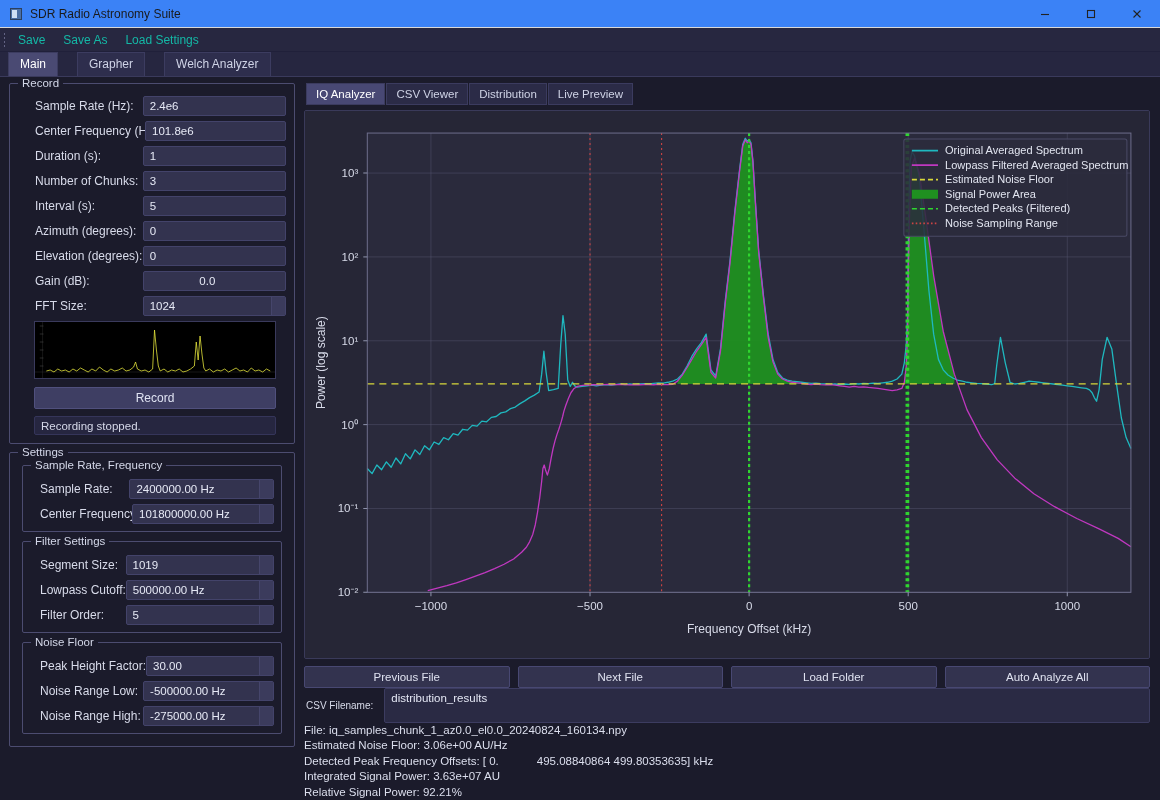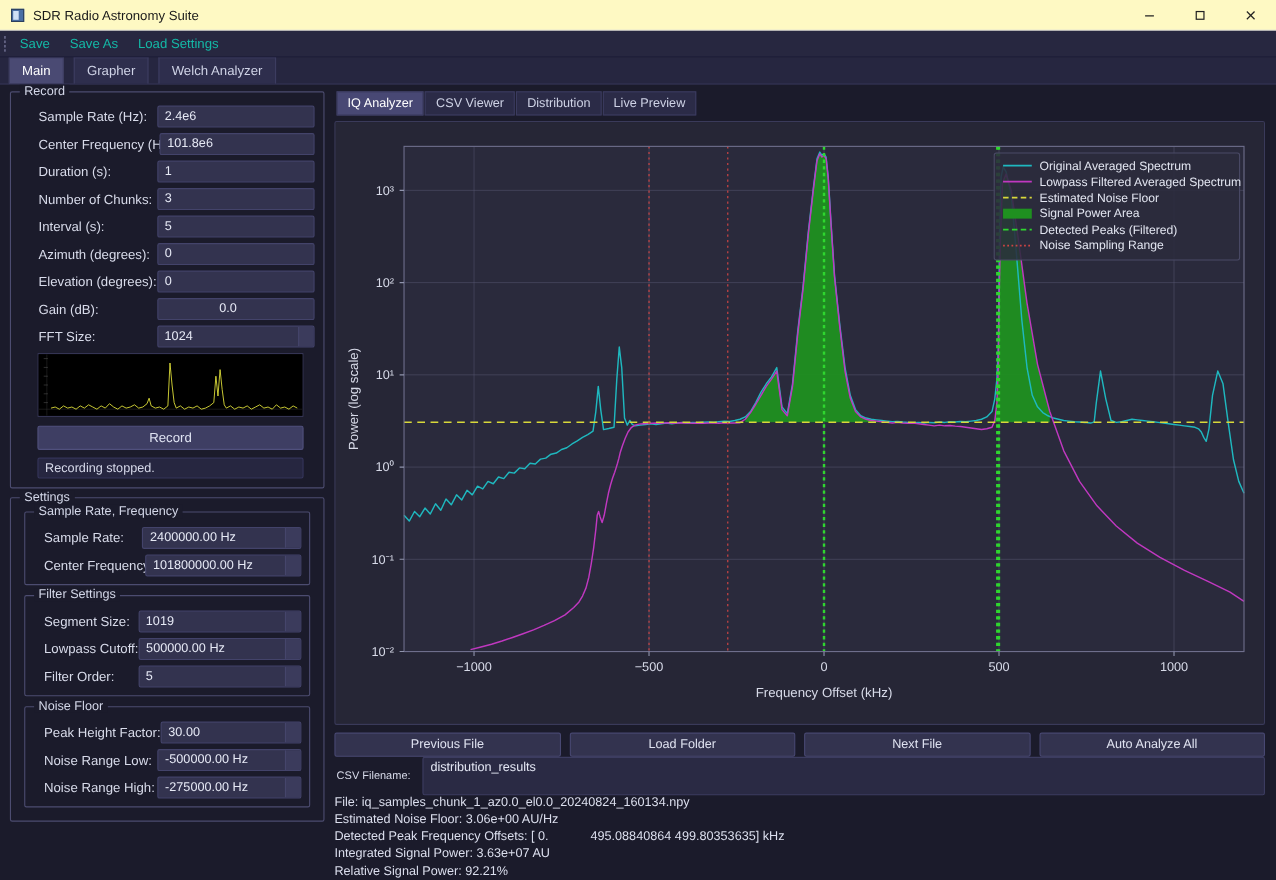"SDR Radio Astronomy Suite" #titlebar { background: #fef9c3 -> #3b82f6 }
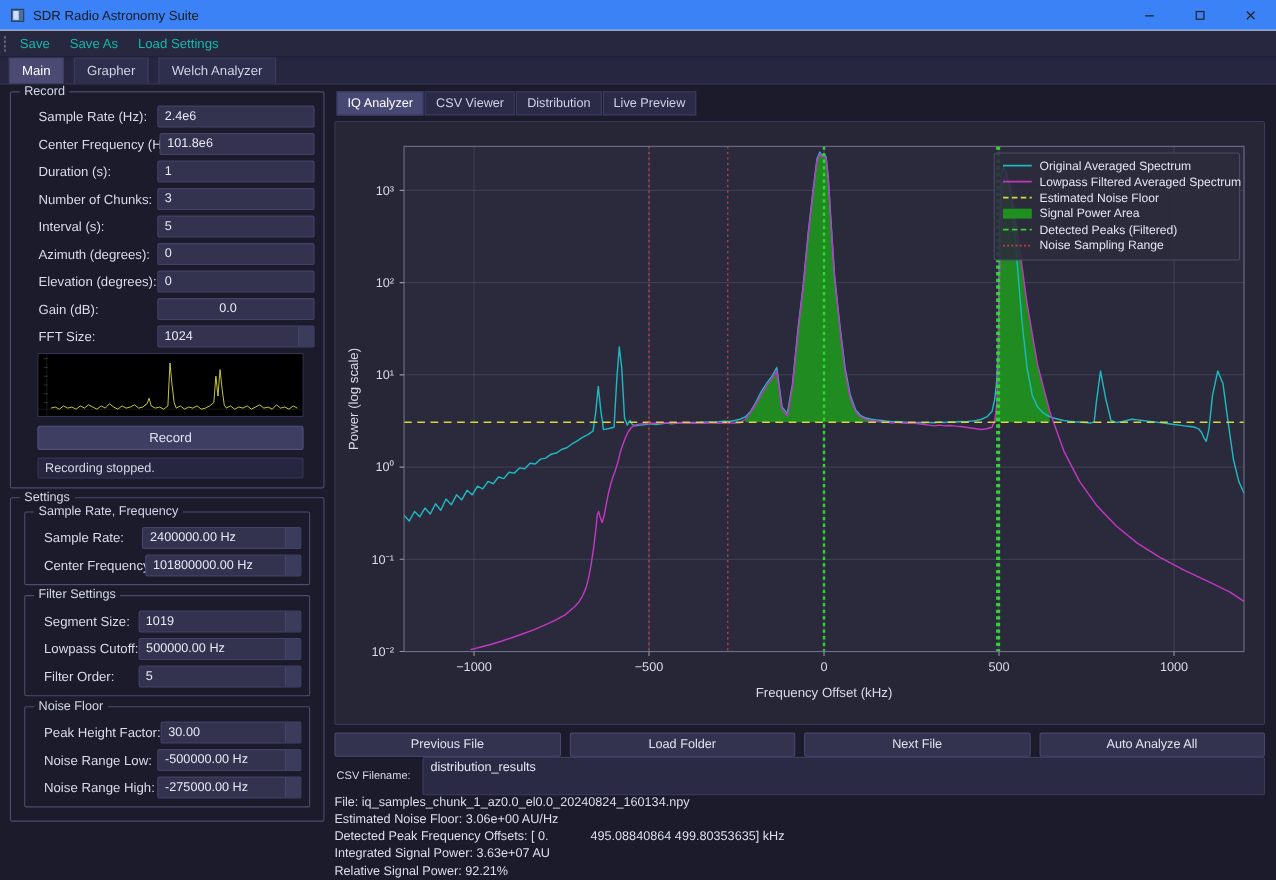"Main" #maintabs { gap: 9px -> 19px }
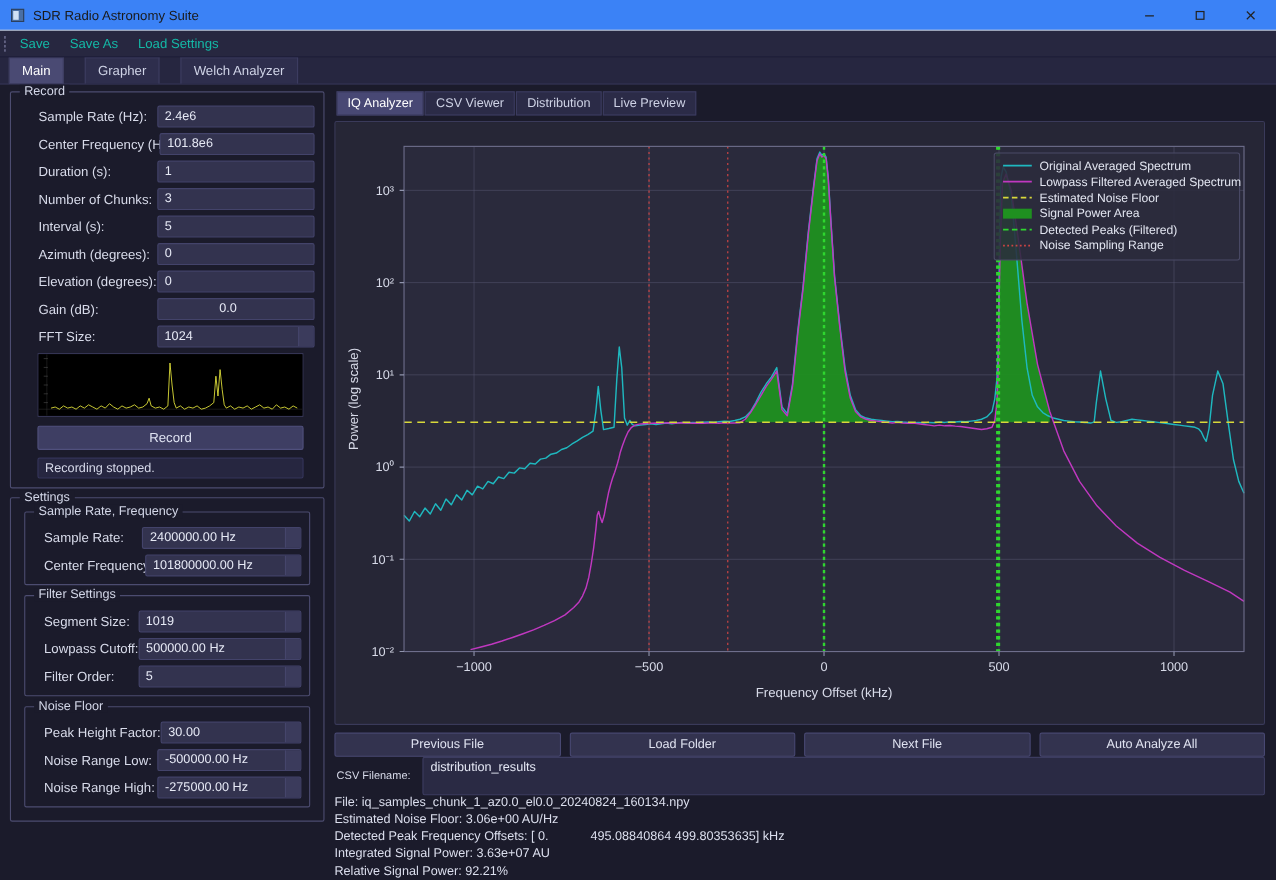"Load Folder" div.fbtn { order: before "Next File" -> after "Next File" }
